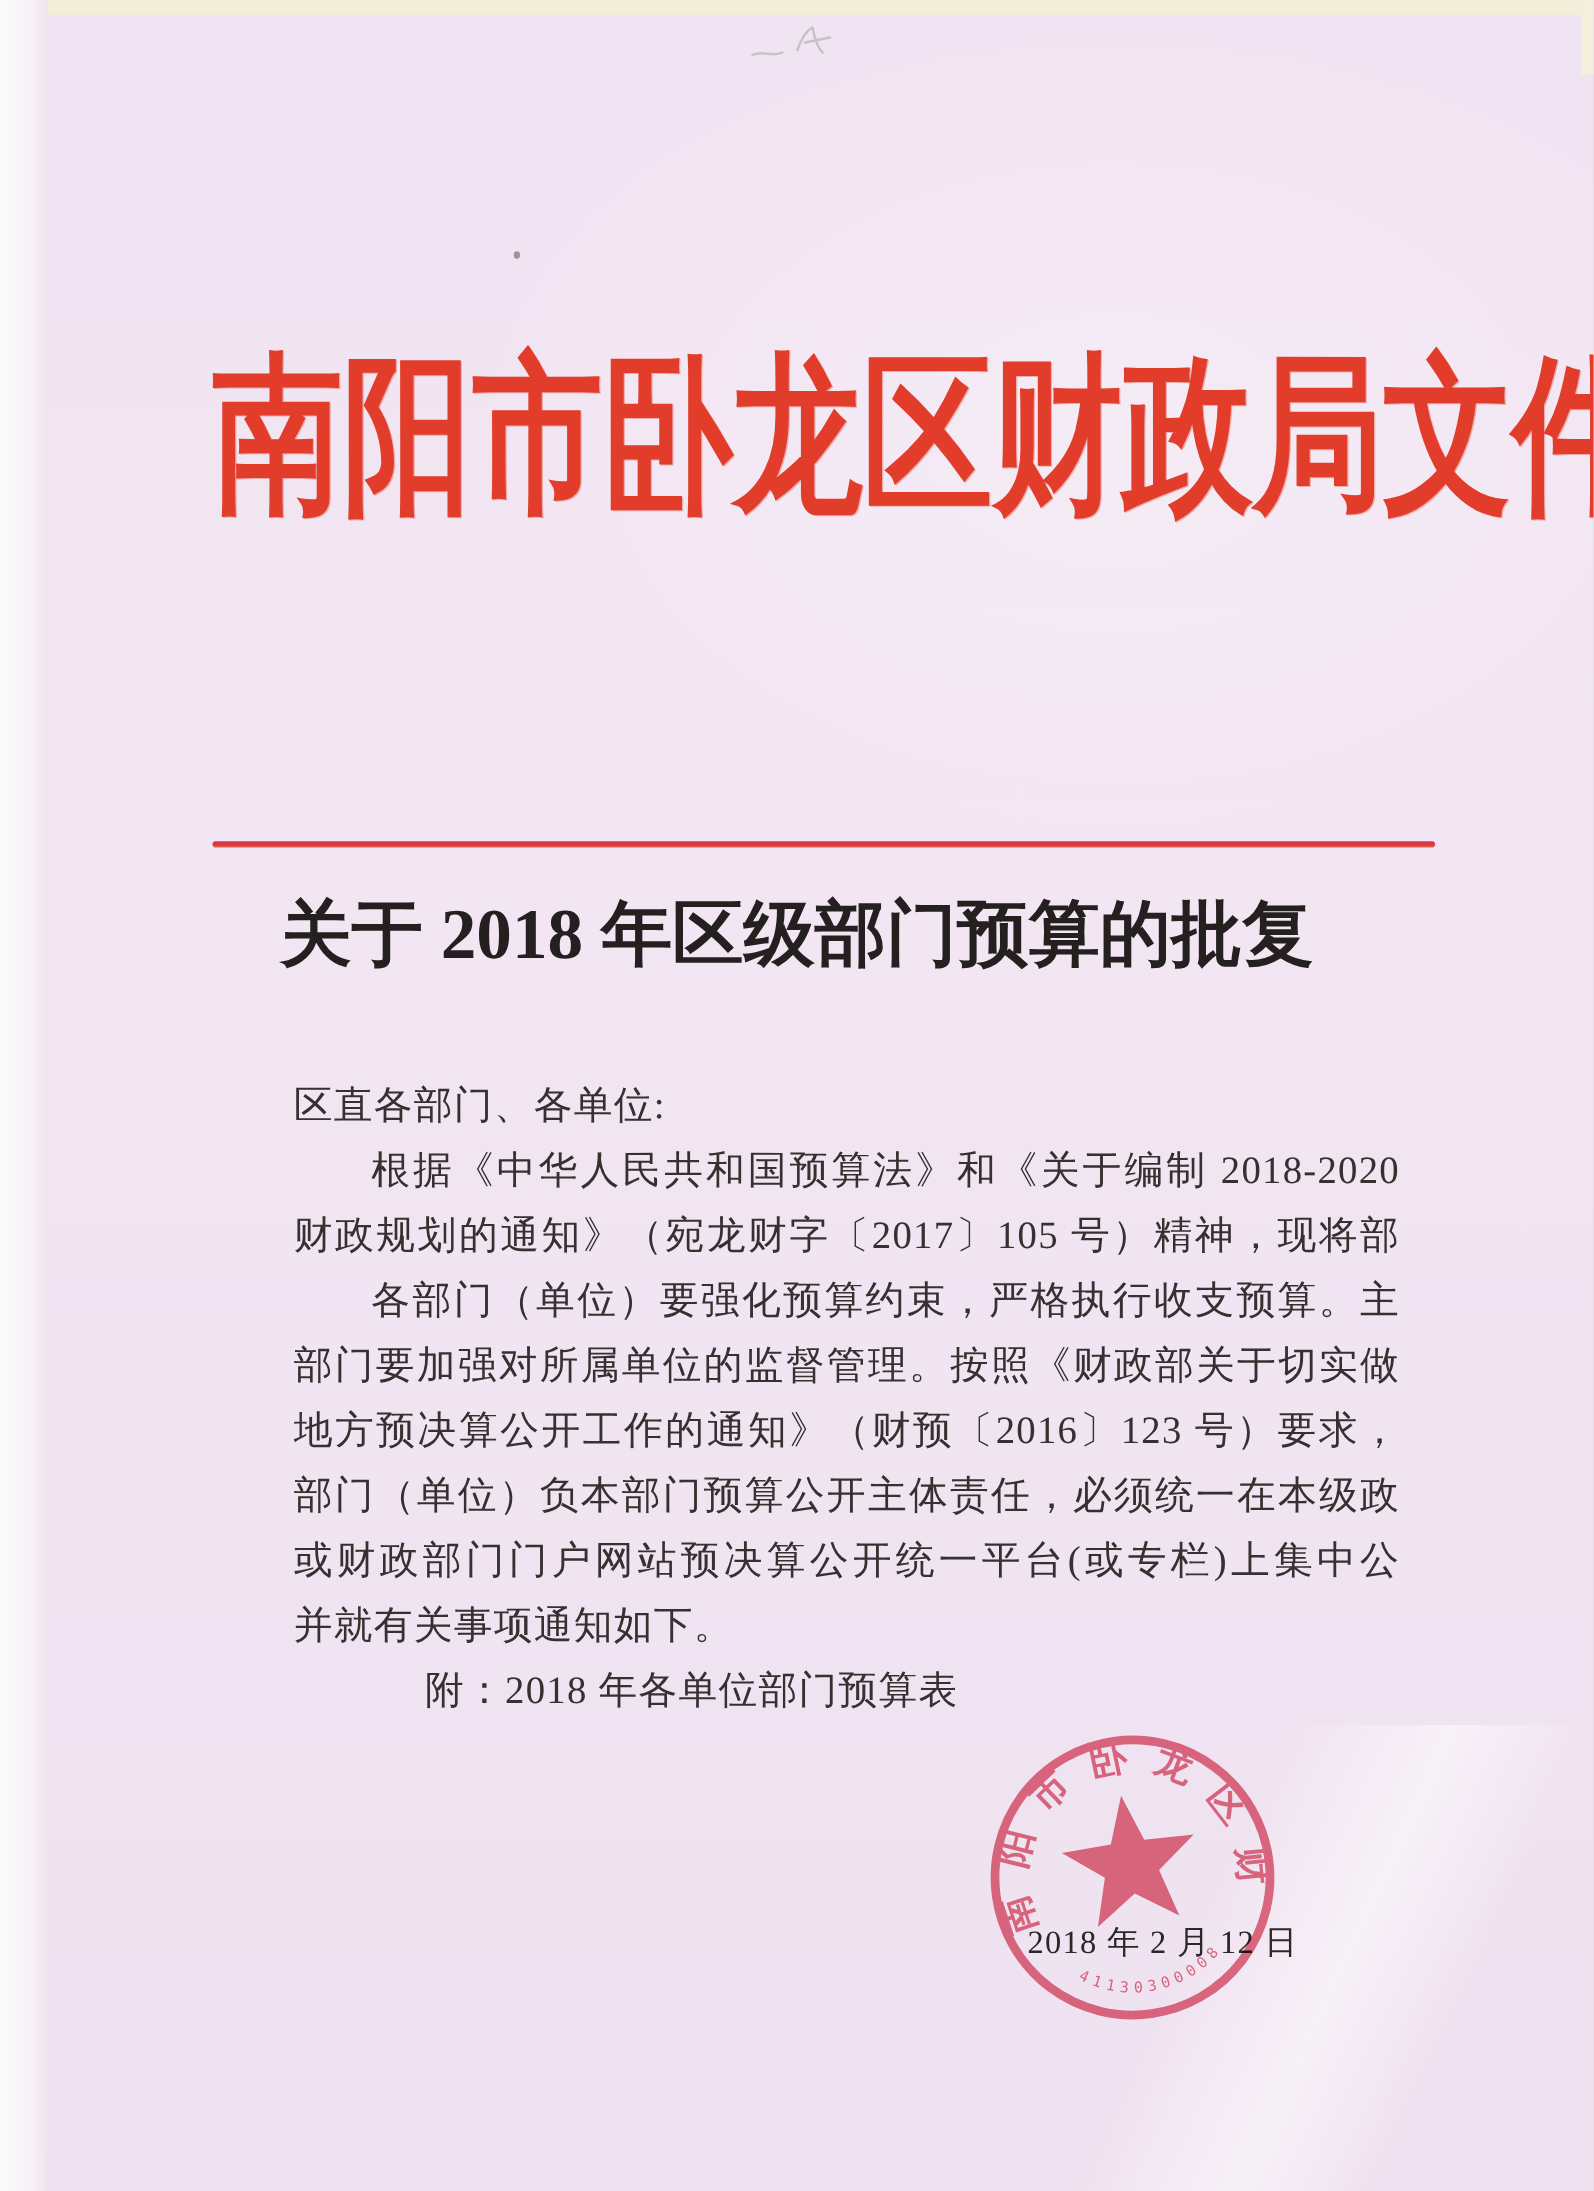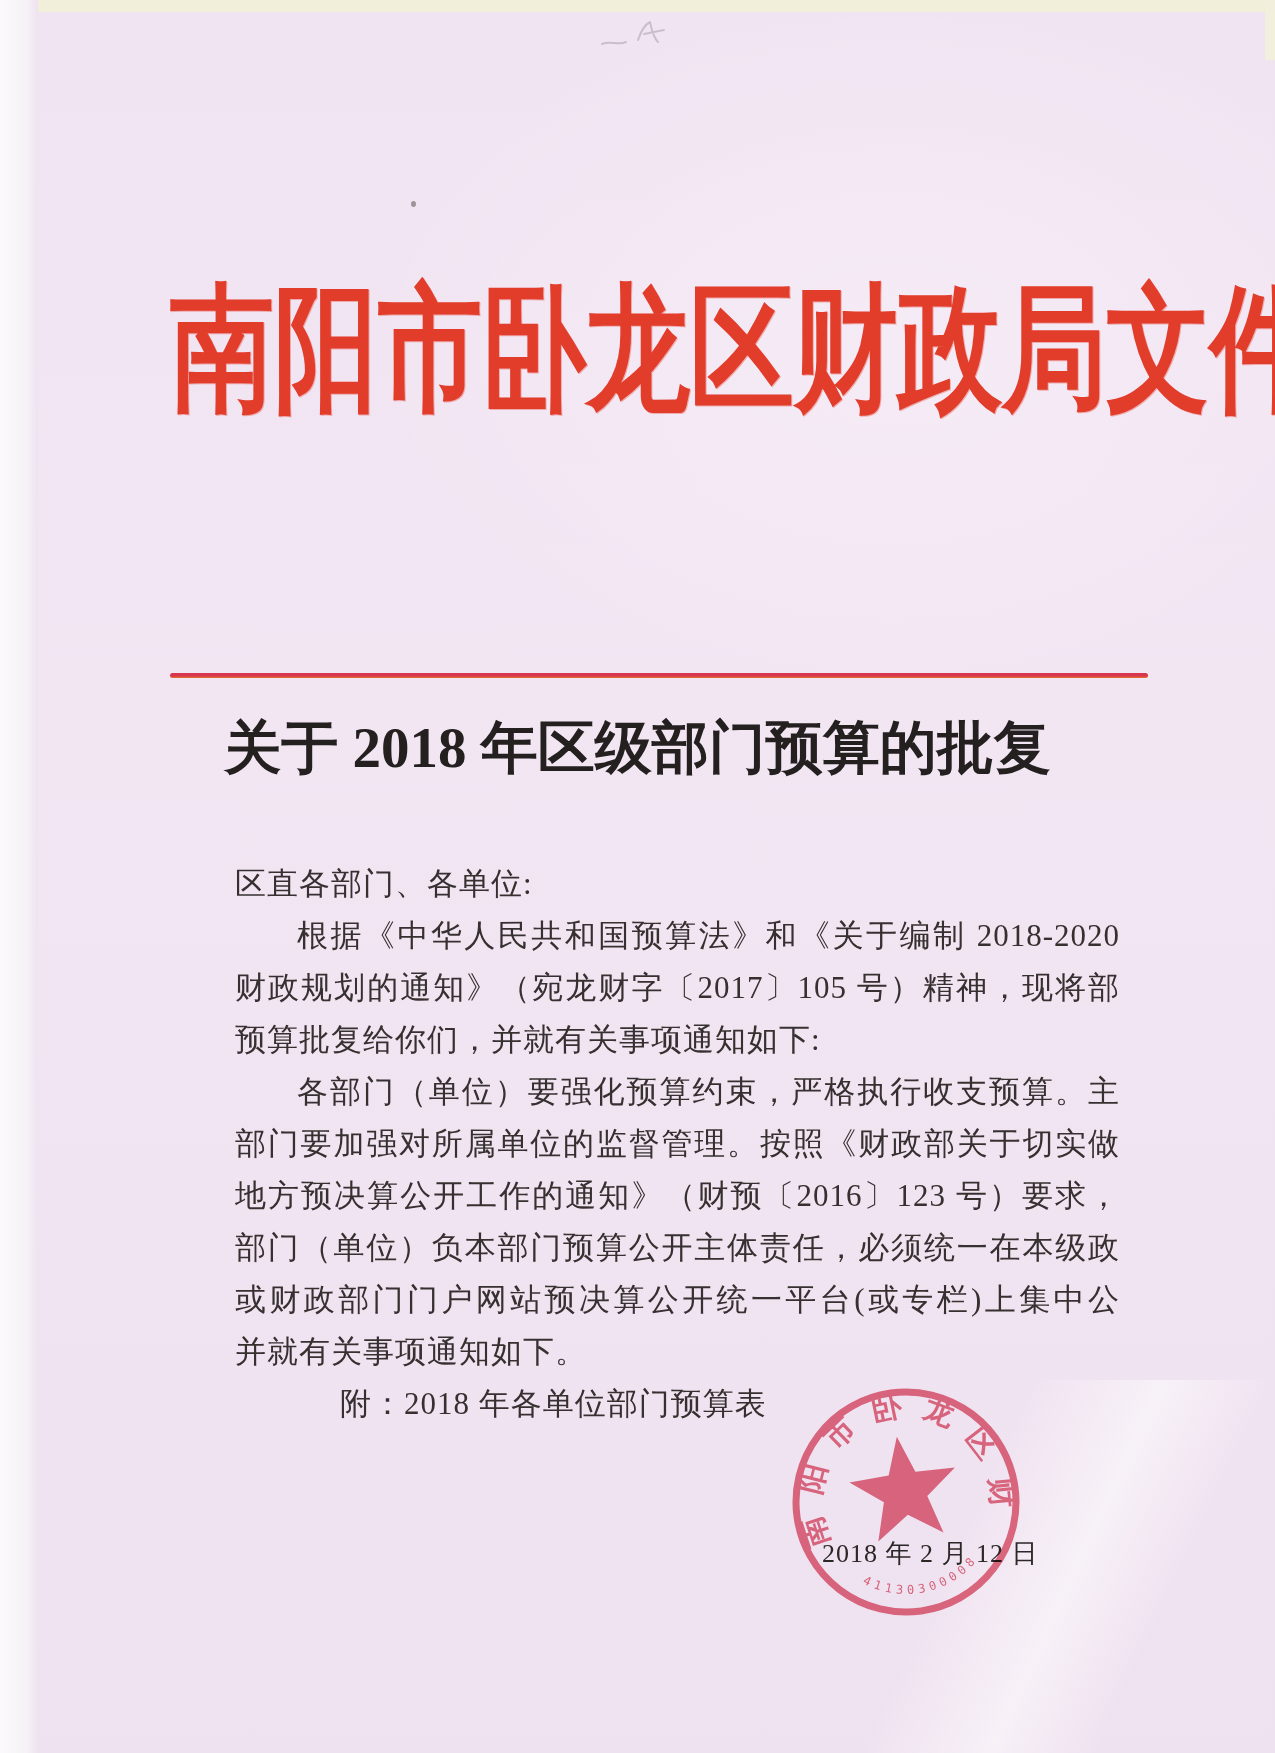"预算批复给你们，并就有关事项通知如下:" div.line { html: <div>预算批复给你们，并就有关事项通知如下:</div> -> none }
